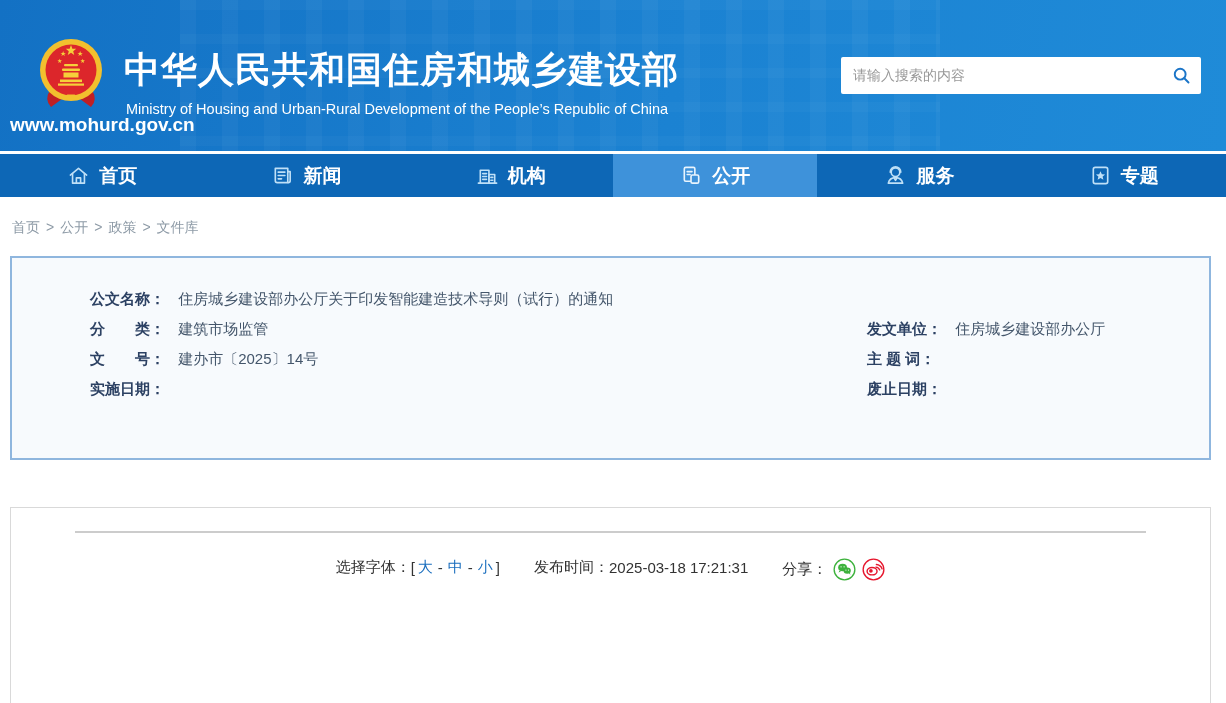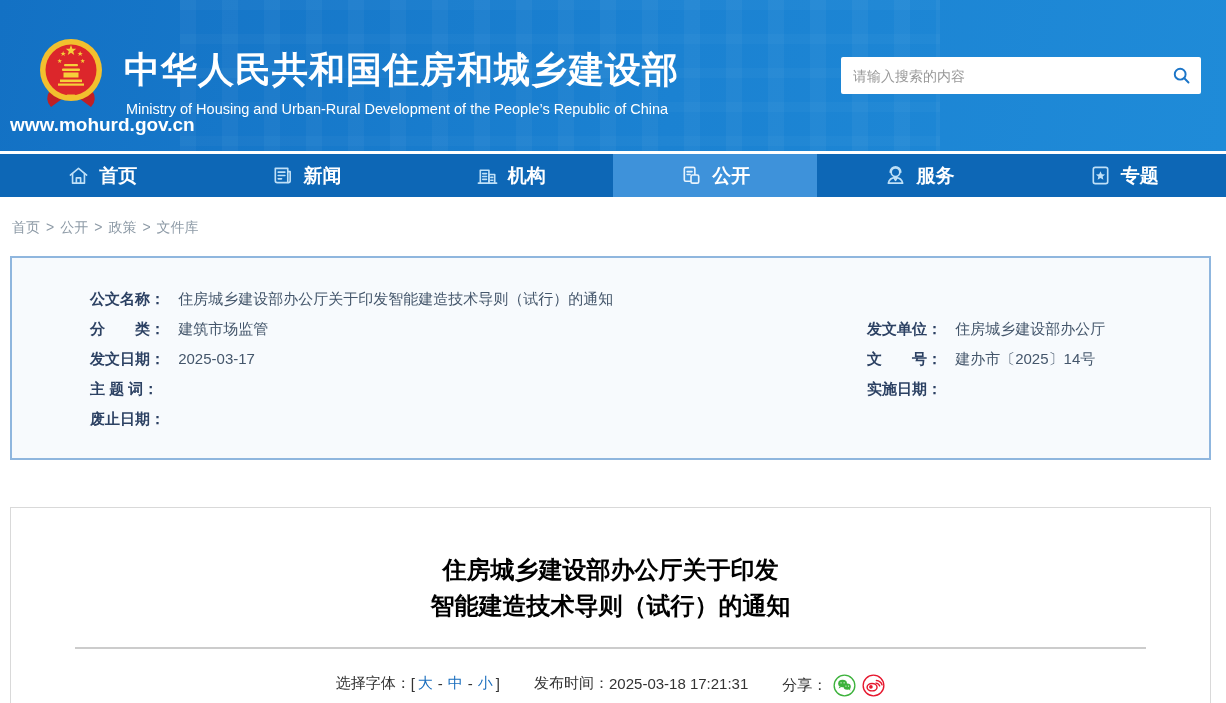"请输入搜索的内容" .search-box input { font-family: Liberation Sans, sans-serif -> Liberation Serif, serif }
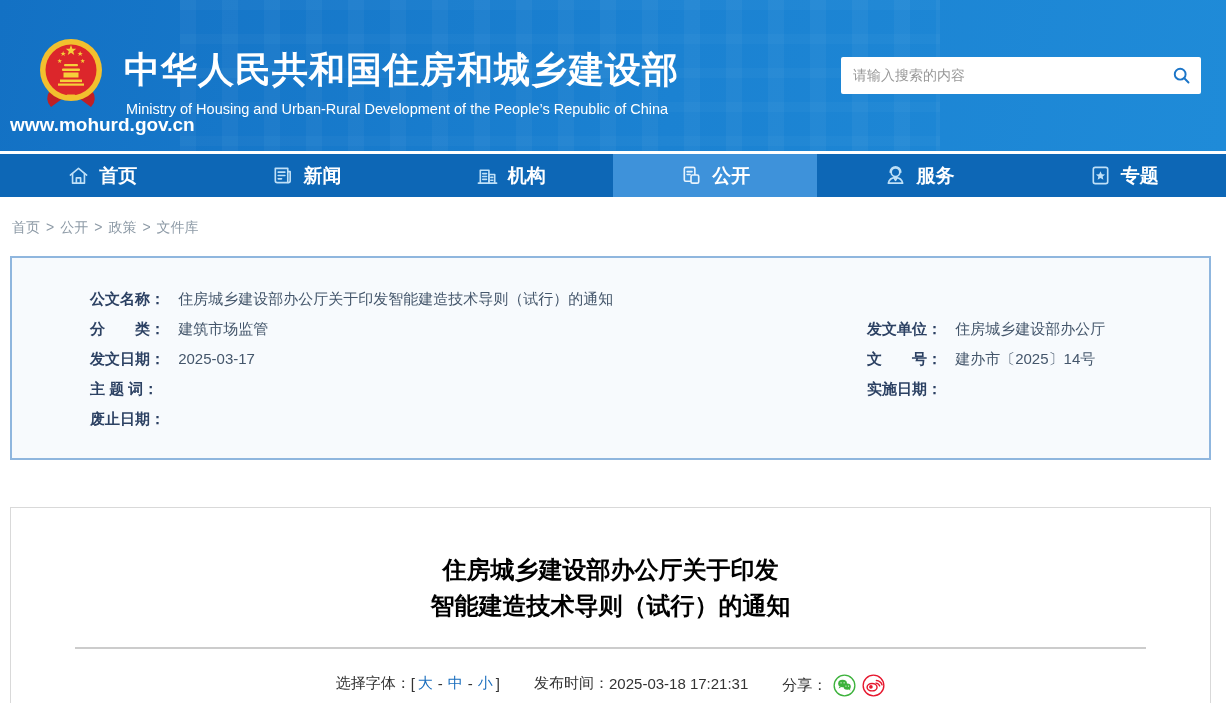"发文日期： 2025-03-17" div.inforow { html: <div> <span>发文日期：</span> <span>2025-03-17</span> </div> -> none }
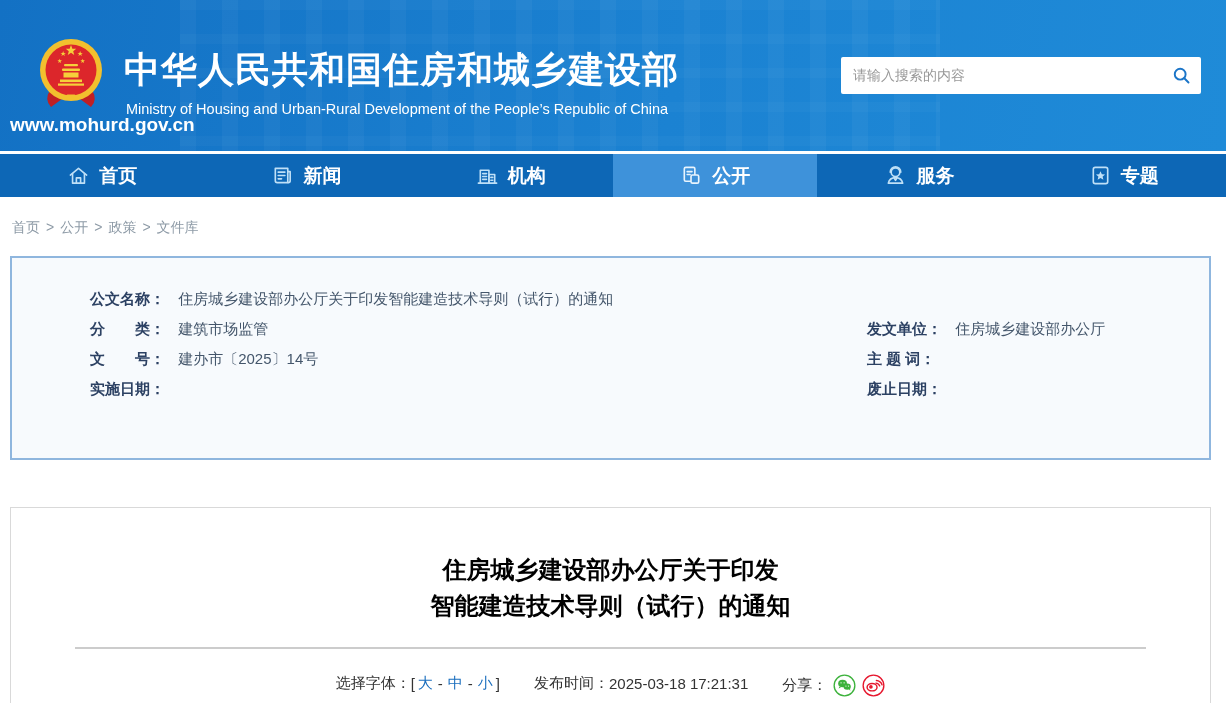"住房城乡建设部办公厅关于印发" div.article-title { html: <div> <div>住房城乡建设部办公厅关于印发</div> <div>智能建造技术导则（试行）的通知</div> </div> -> none }
